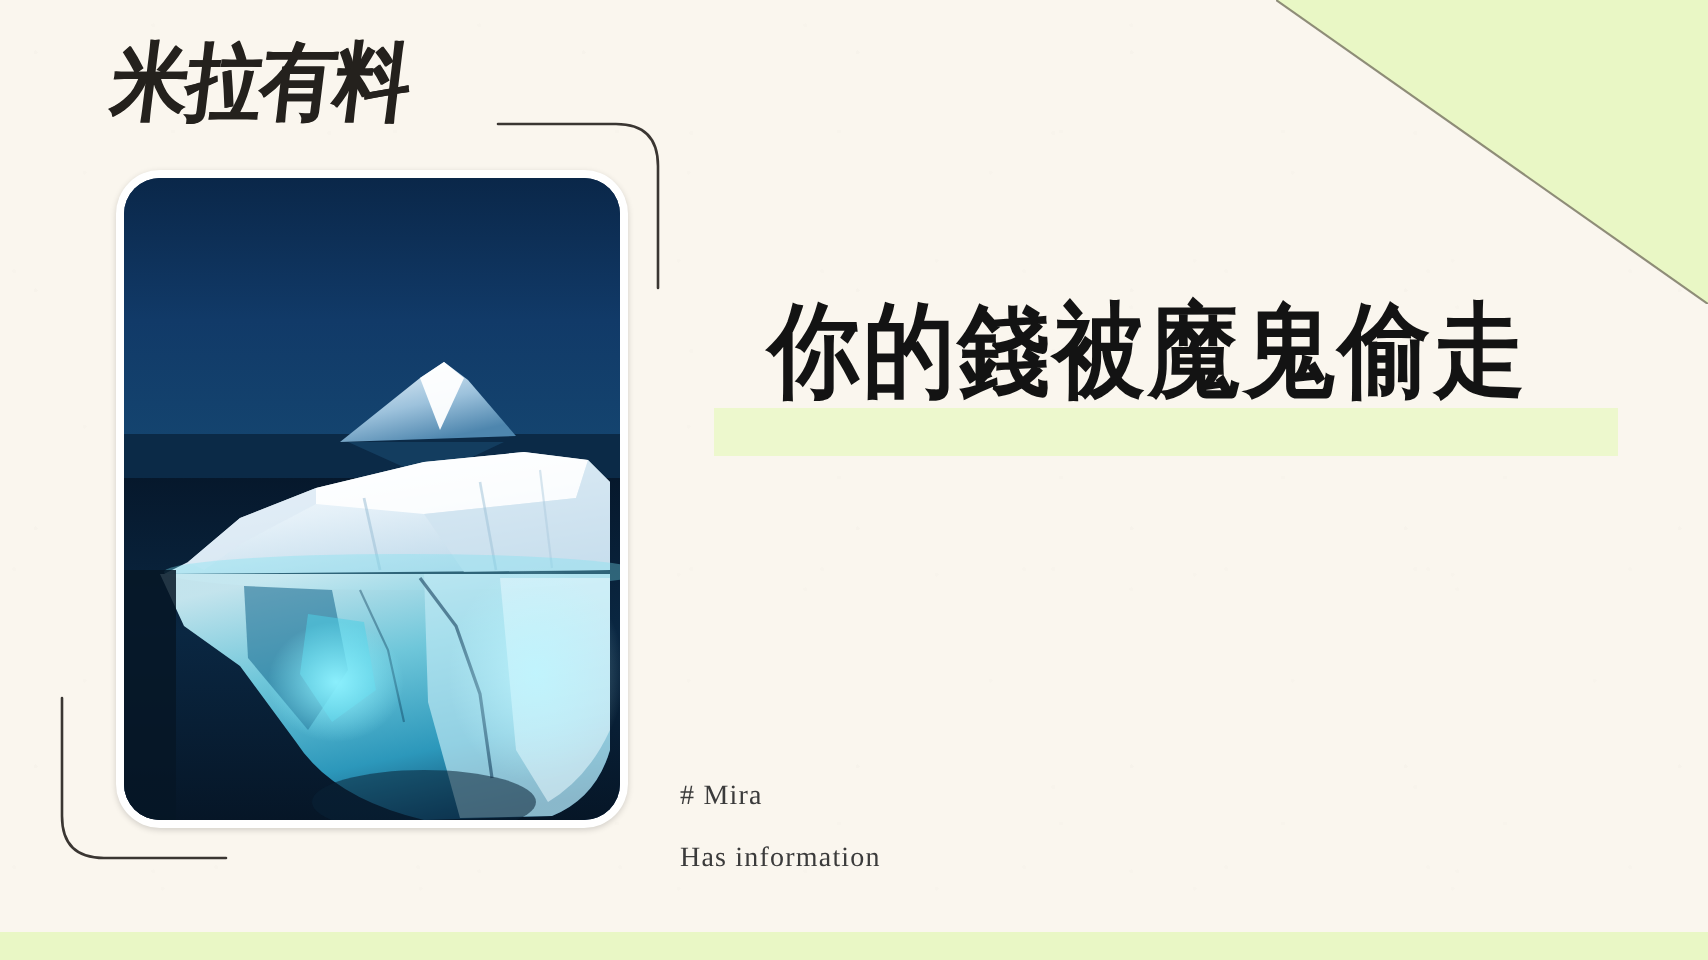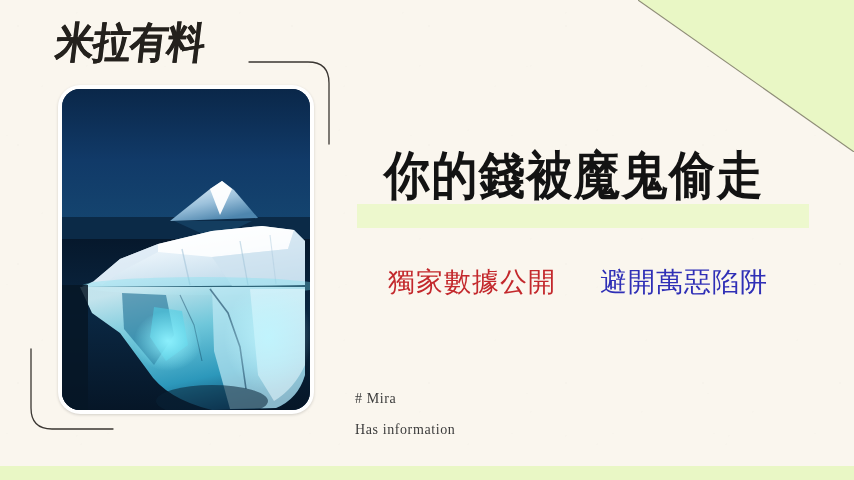"獨家數據公開" div.subline { html: <div> <span>獨家數據公開</span> <span>避開萬惡陷阱</span> </div> -> none }
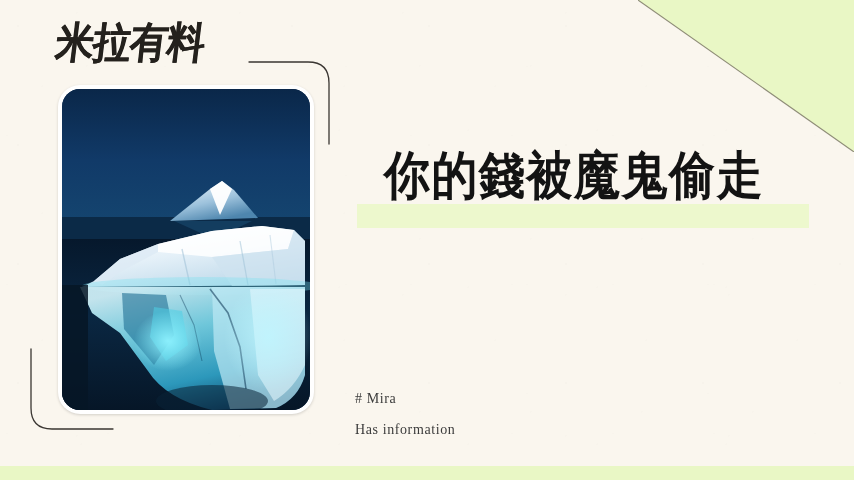"# Mira" .footer { left: 355px -> 340px }
